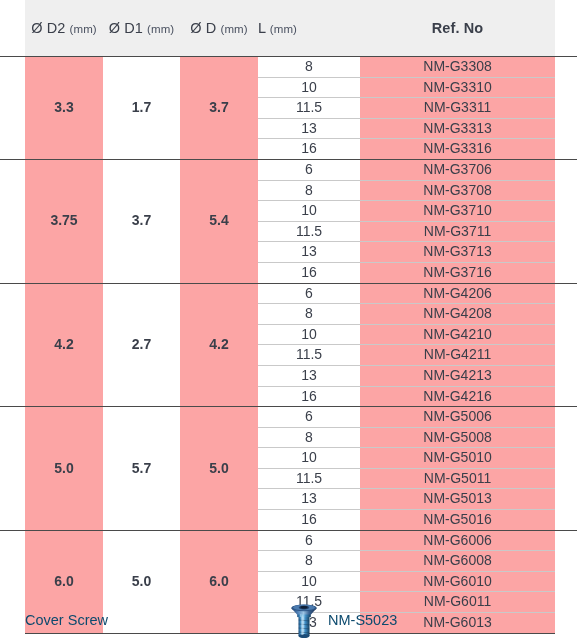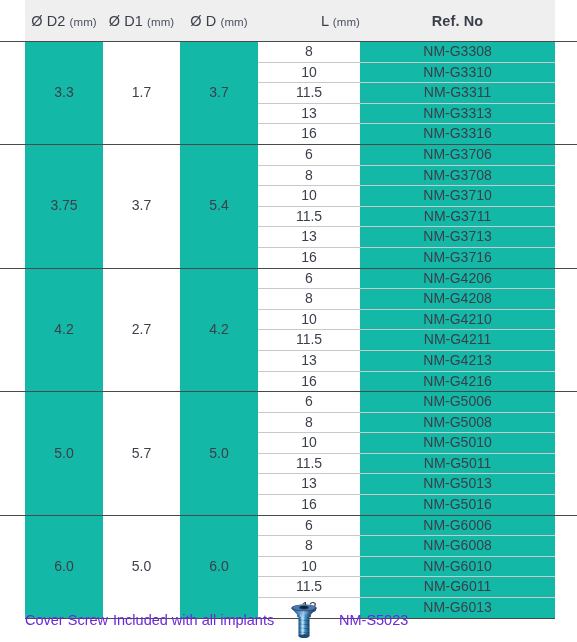"Ø D2 (mm)" thead th { height: 41px -> 56px }
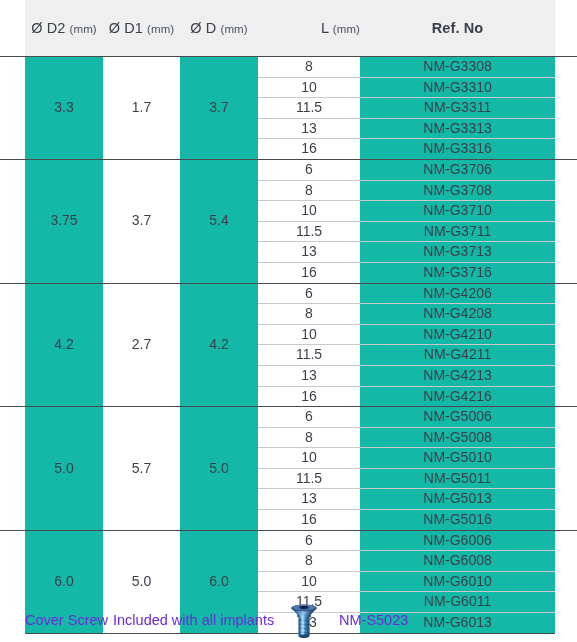"L (mm)" thead th.h-l { text-align: right -> left }
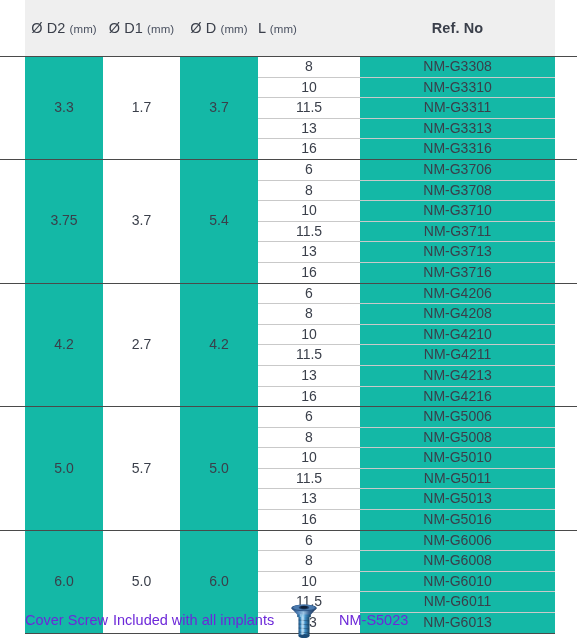"NM-G3308" td.g { background: #14b8a6 -> #fca5a5 }
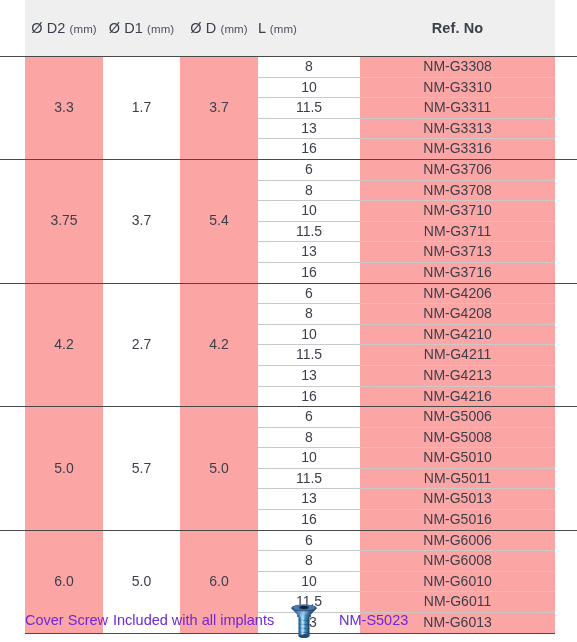"3.3" td.merged { font-weight: none -> bold }
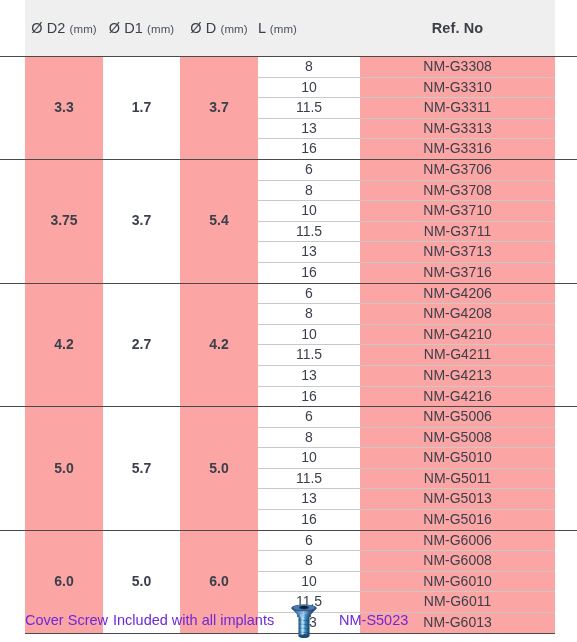"Cover Screw" #footer .ftext { color: #6d28d9 -> #0c4a6e }
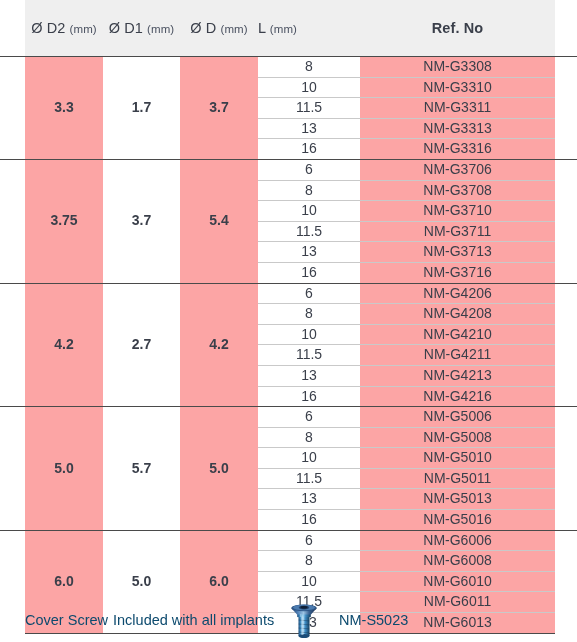"Included with all implants" span.ftext { html: <span>Included with all implants</span> -> none }
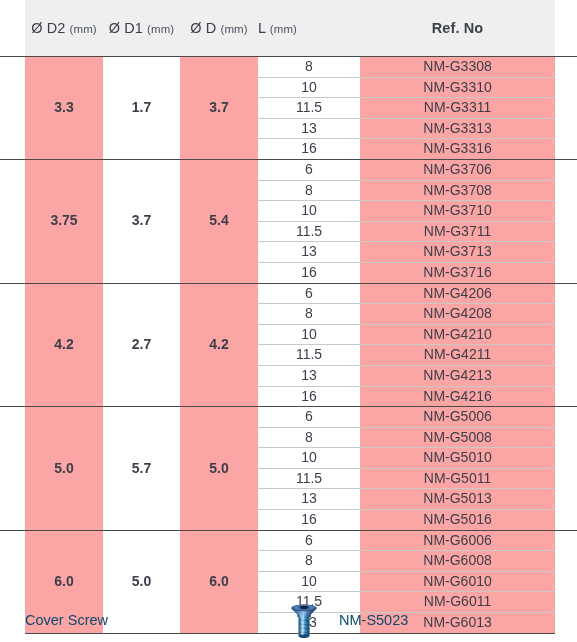"NM-S5023" #footer .f-ref { left: 339px -> 328px }
